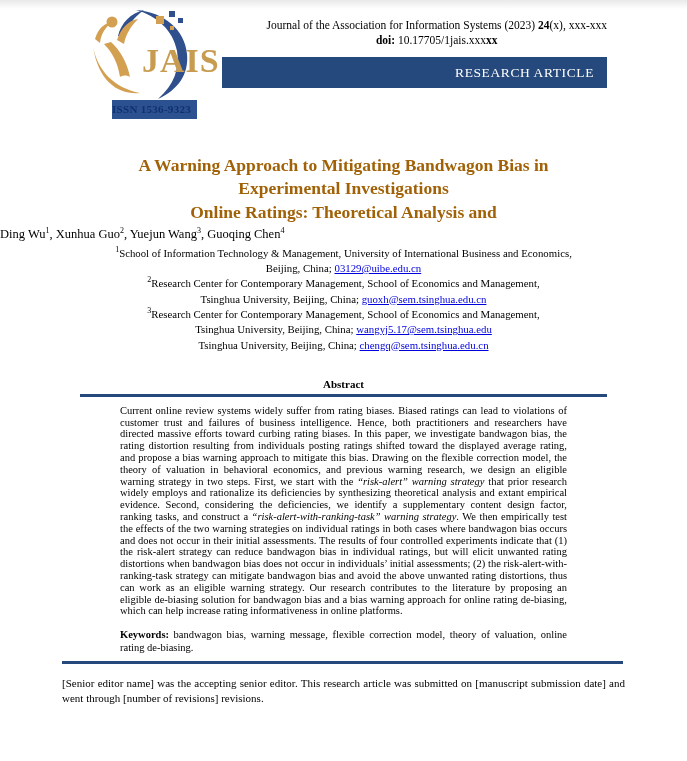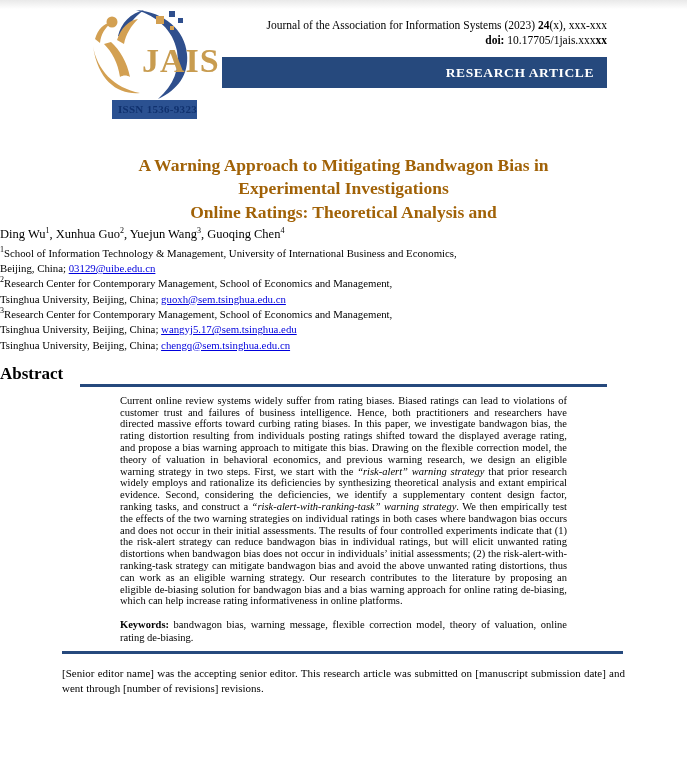"Journal of the Association for" .journal-info { text-align: right -> center }
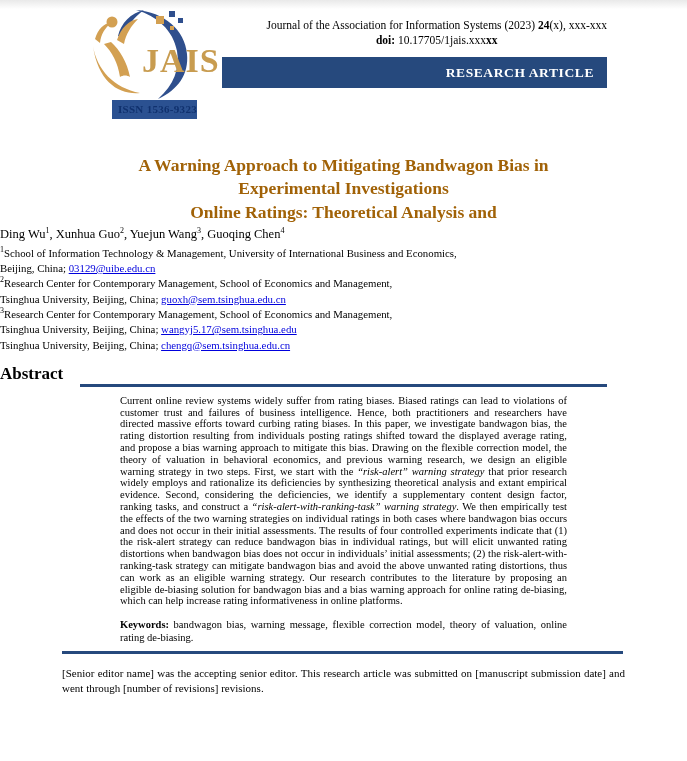"RESEARCH ARTICLE" .banner { font-weight: bold -> normal }
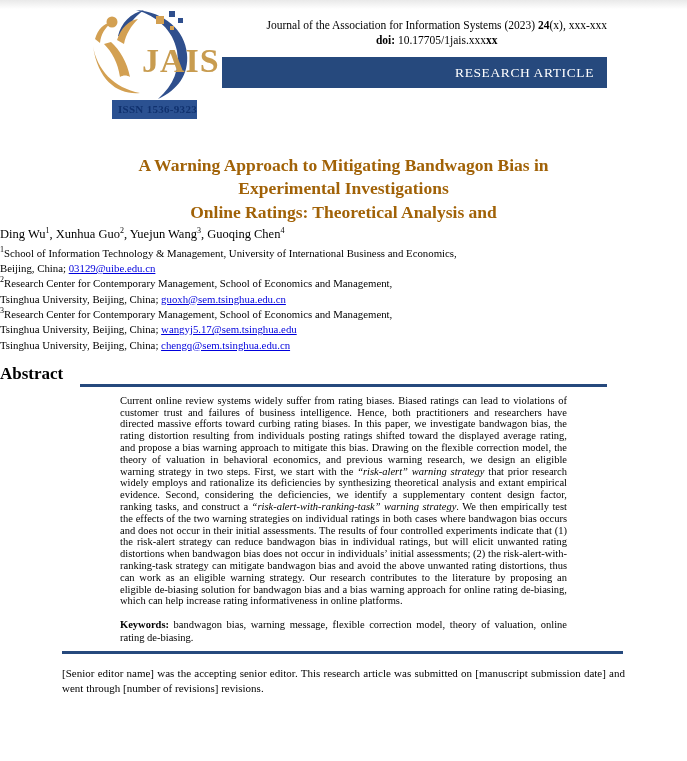"ISSN 1536-9323" .issn-badge { text-align: right -> left }
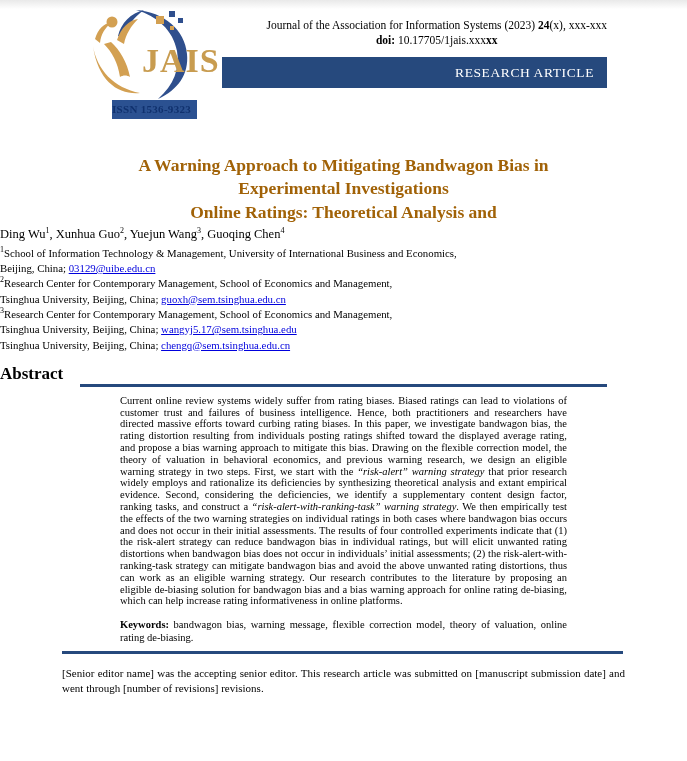"1School of Information Technology &" .affils { text-align: none -> center }
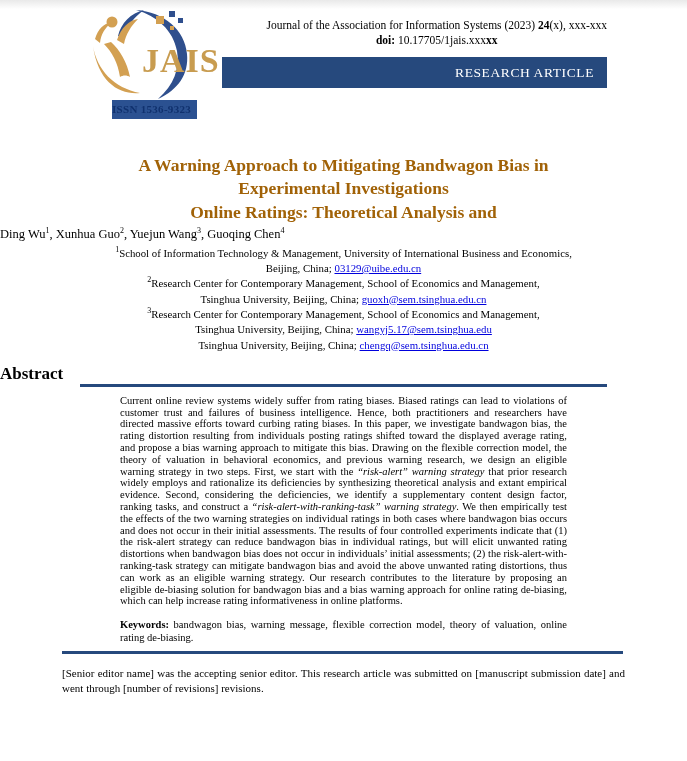"Abstract" .abstract-label { font-size: 17px -> 11px; margin-top: 14px -> 24px; text-align: none -> center }
